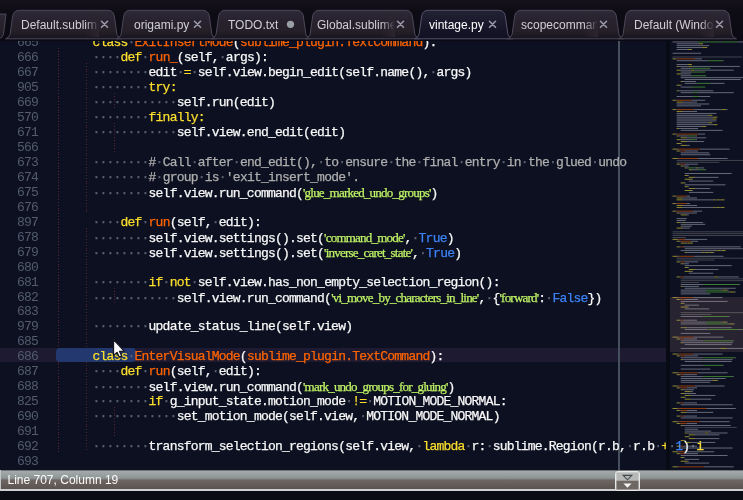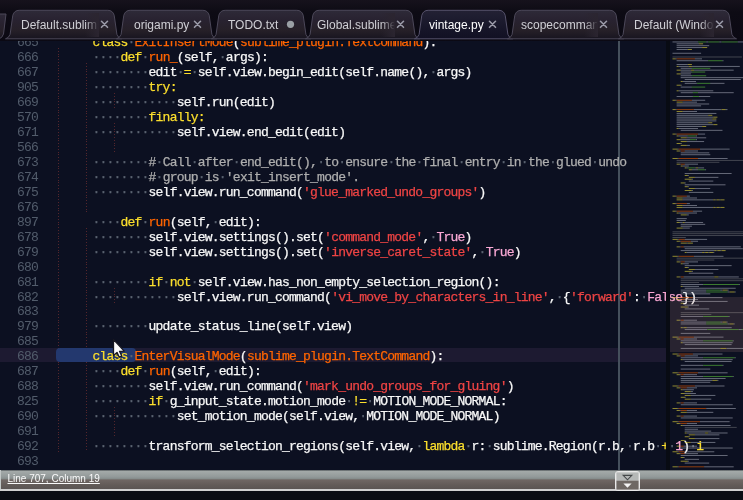"'glue_marked_undo_groups'" .s { color: #ef4444 -> #bef264; font-family: none -> Liberation Serif, serif }
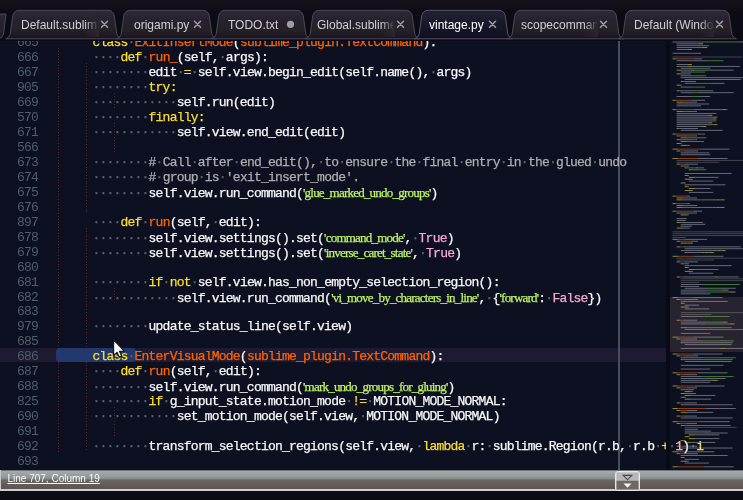"True" .n { color: #f9a8d4 -> #3b82f6 }
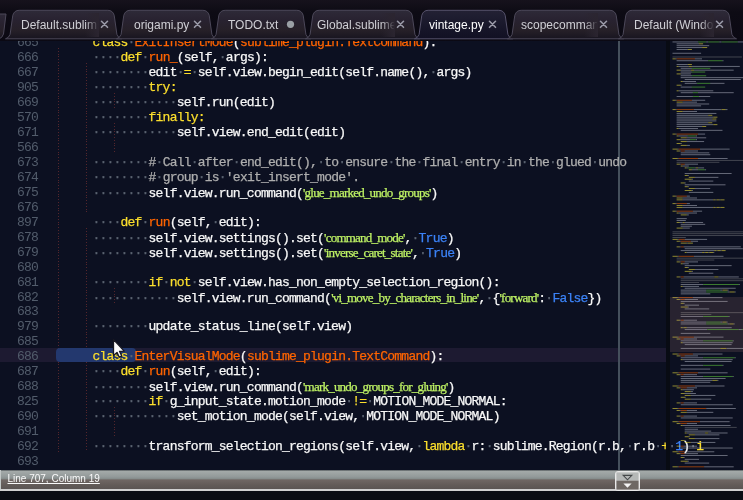"Line 707, Column 19" #sbtext { font-size: 10px -> 12px; text-decoration: underline -> none }
